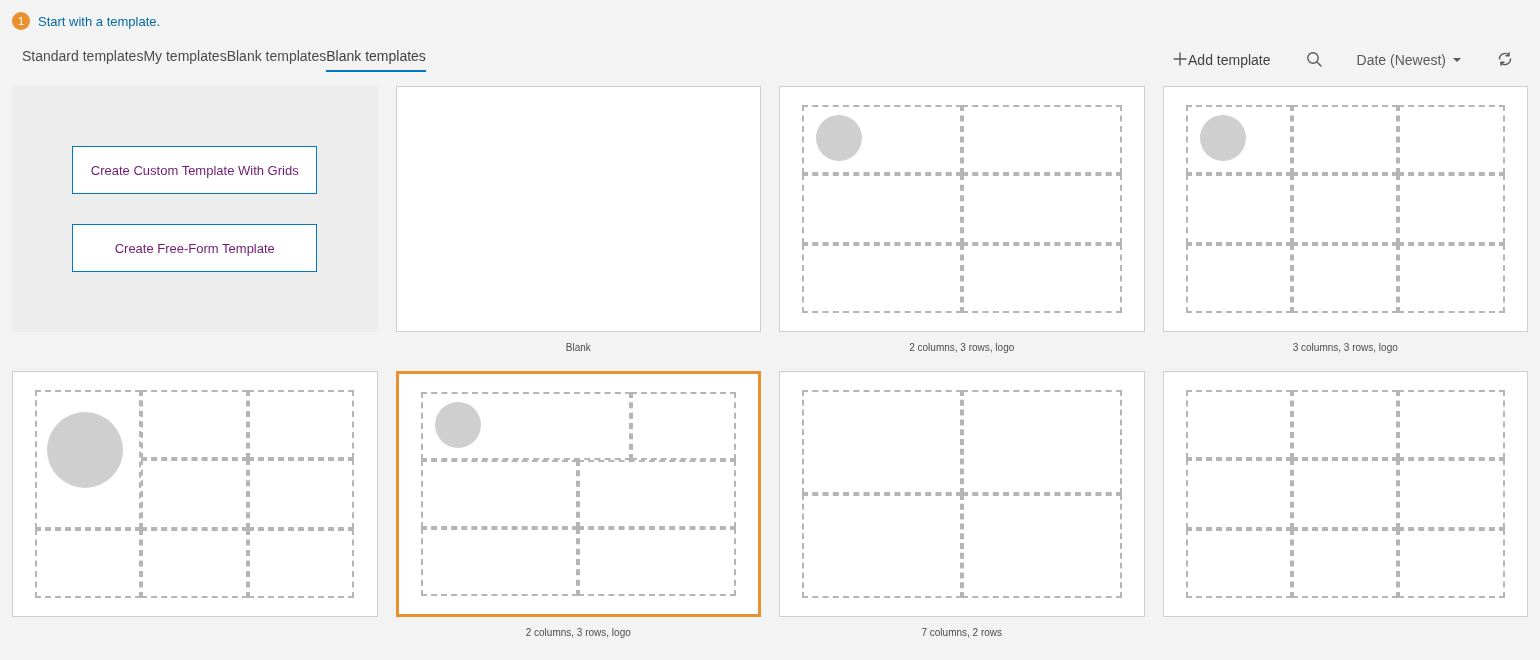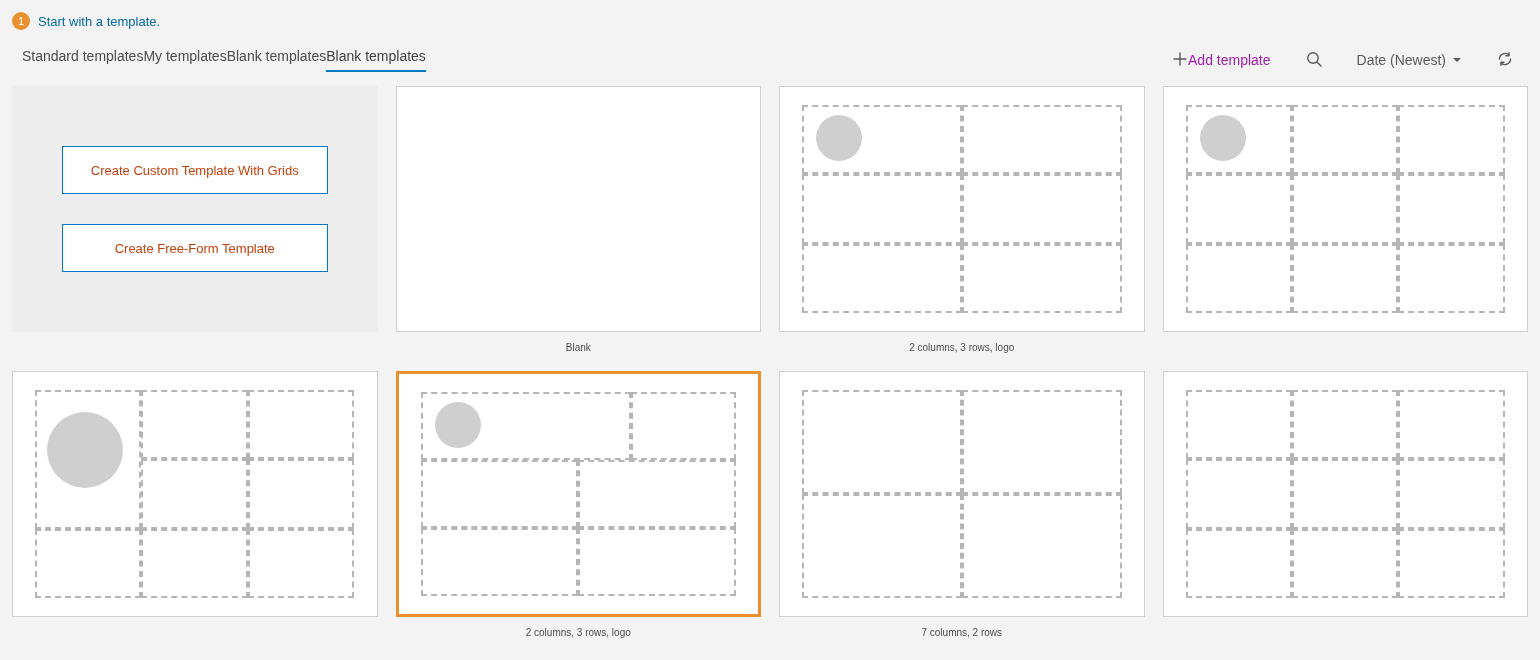"Add template" .add-template { color: #a21caf -> #404040 }
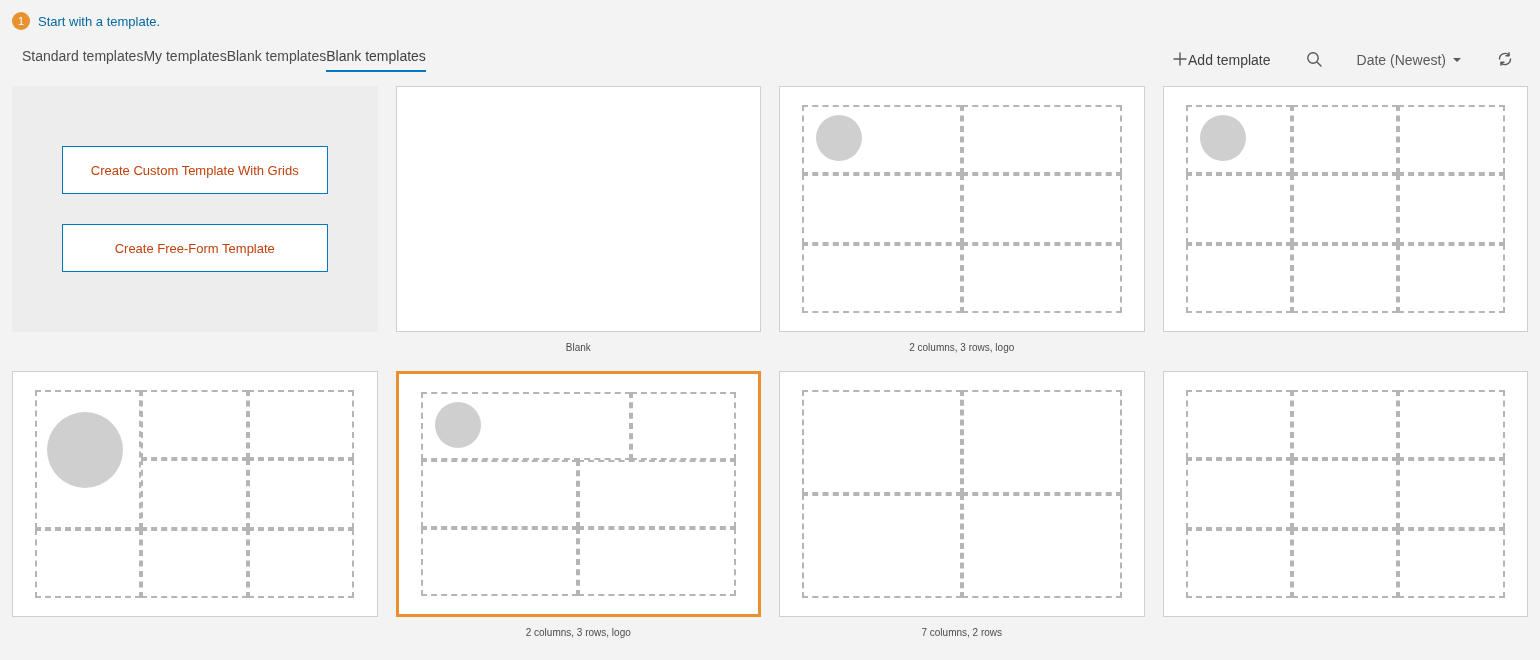"Create Custom Template With Grids" .outline-btn { color: #c2410c -> #701a75; width: 266px -> 245px }
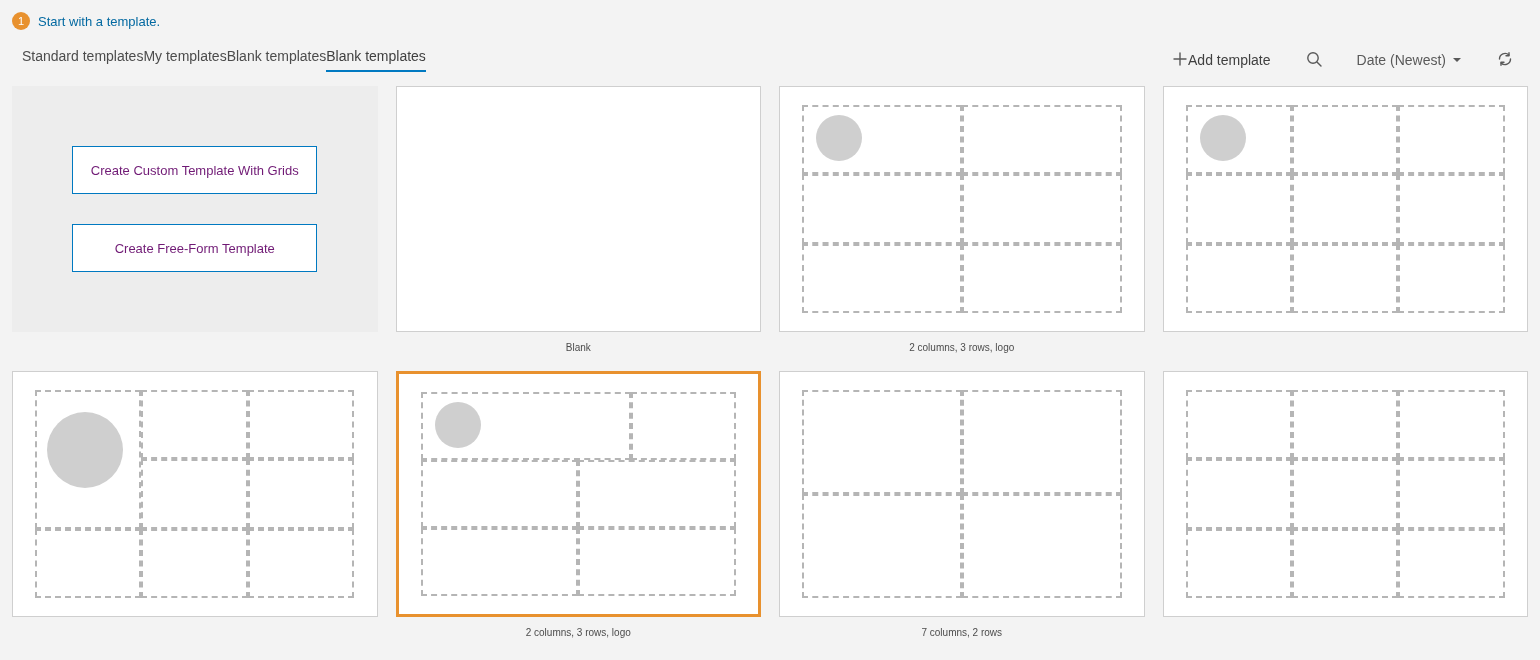"3 columns, 3 rows, logo" div.card-label { html: none -> <div>3 columns, 3 rows, logo</div> }
